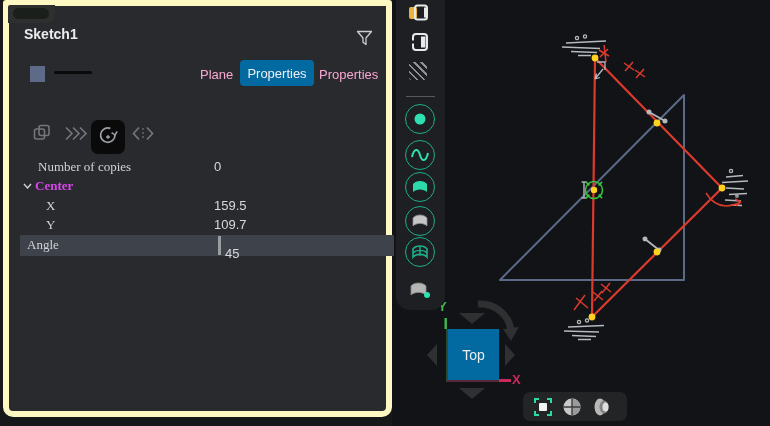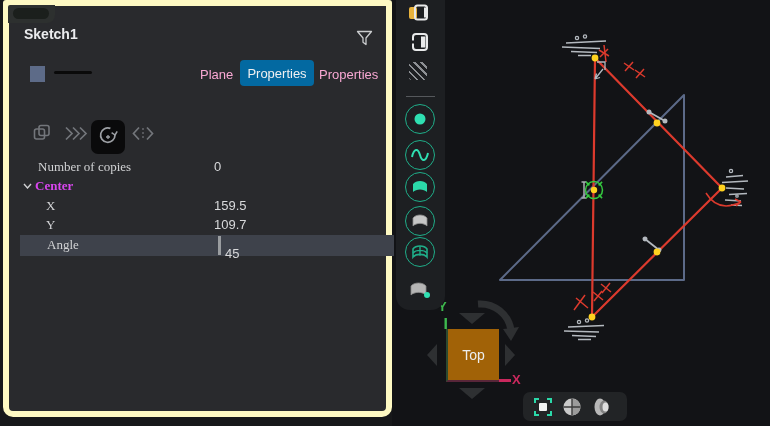"Angle" span.row-label { left: 38px -> 18px }
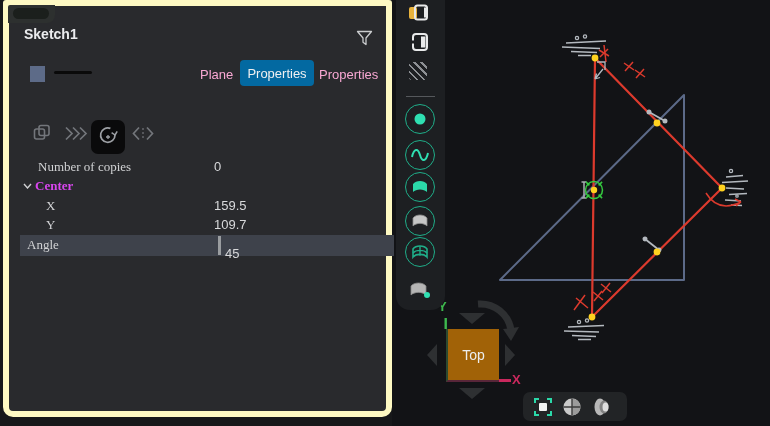"Top" #gizmo-face { background: #a16207 -> #0369a1 }
